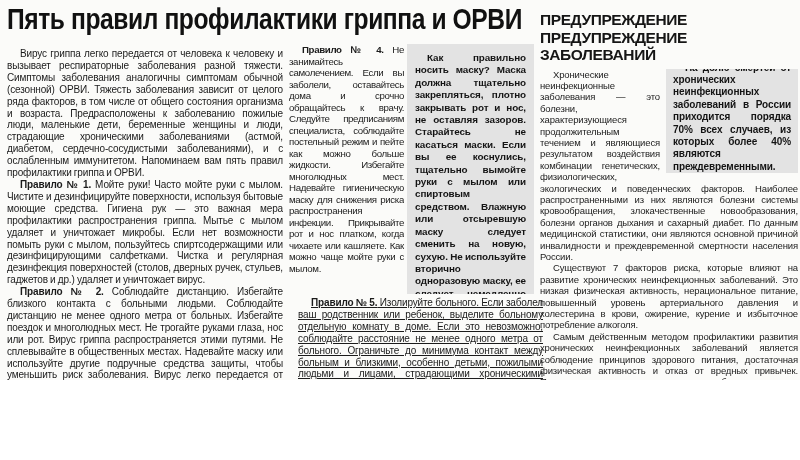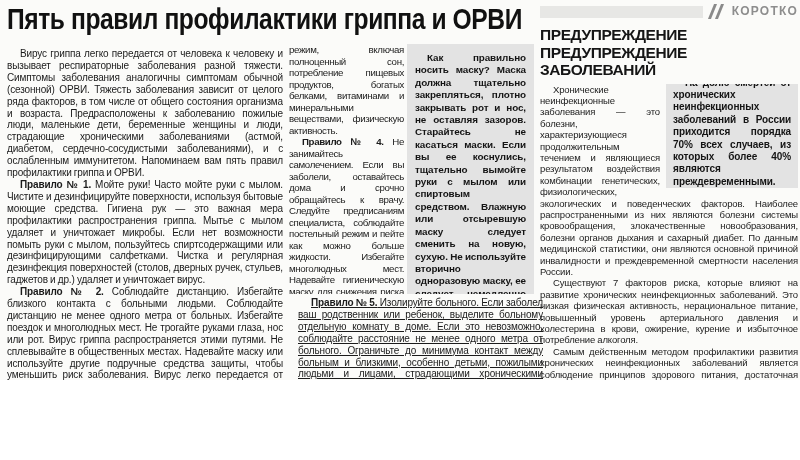"КОРОТКО" div.kicker-row { html: <div> <div></div> <div> <div></div> <div></div> </div> <div>КОРОТКО</div> </div> -> none }
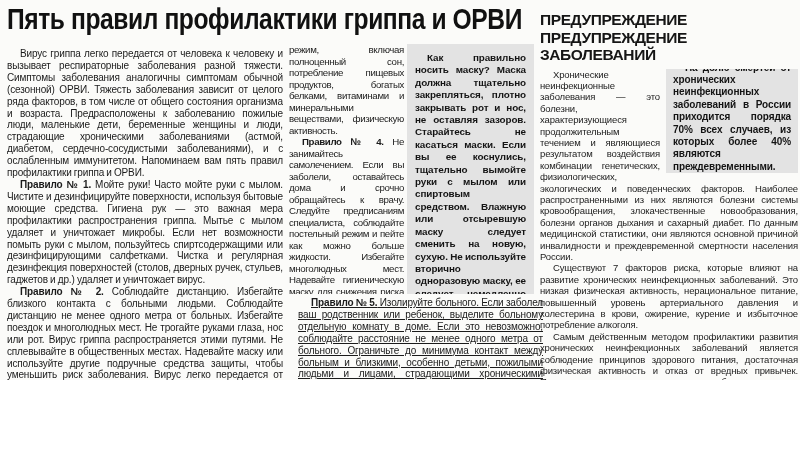"режим, включая полноценный сон," p.p { html: <p><span>режим, включая полноценный сон, потребление пищевых продуктов, богатых белками, витаминами и минеральными веществами, физическую активность.</span></p> -> none }
